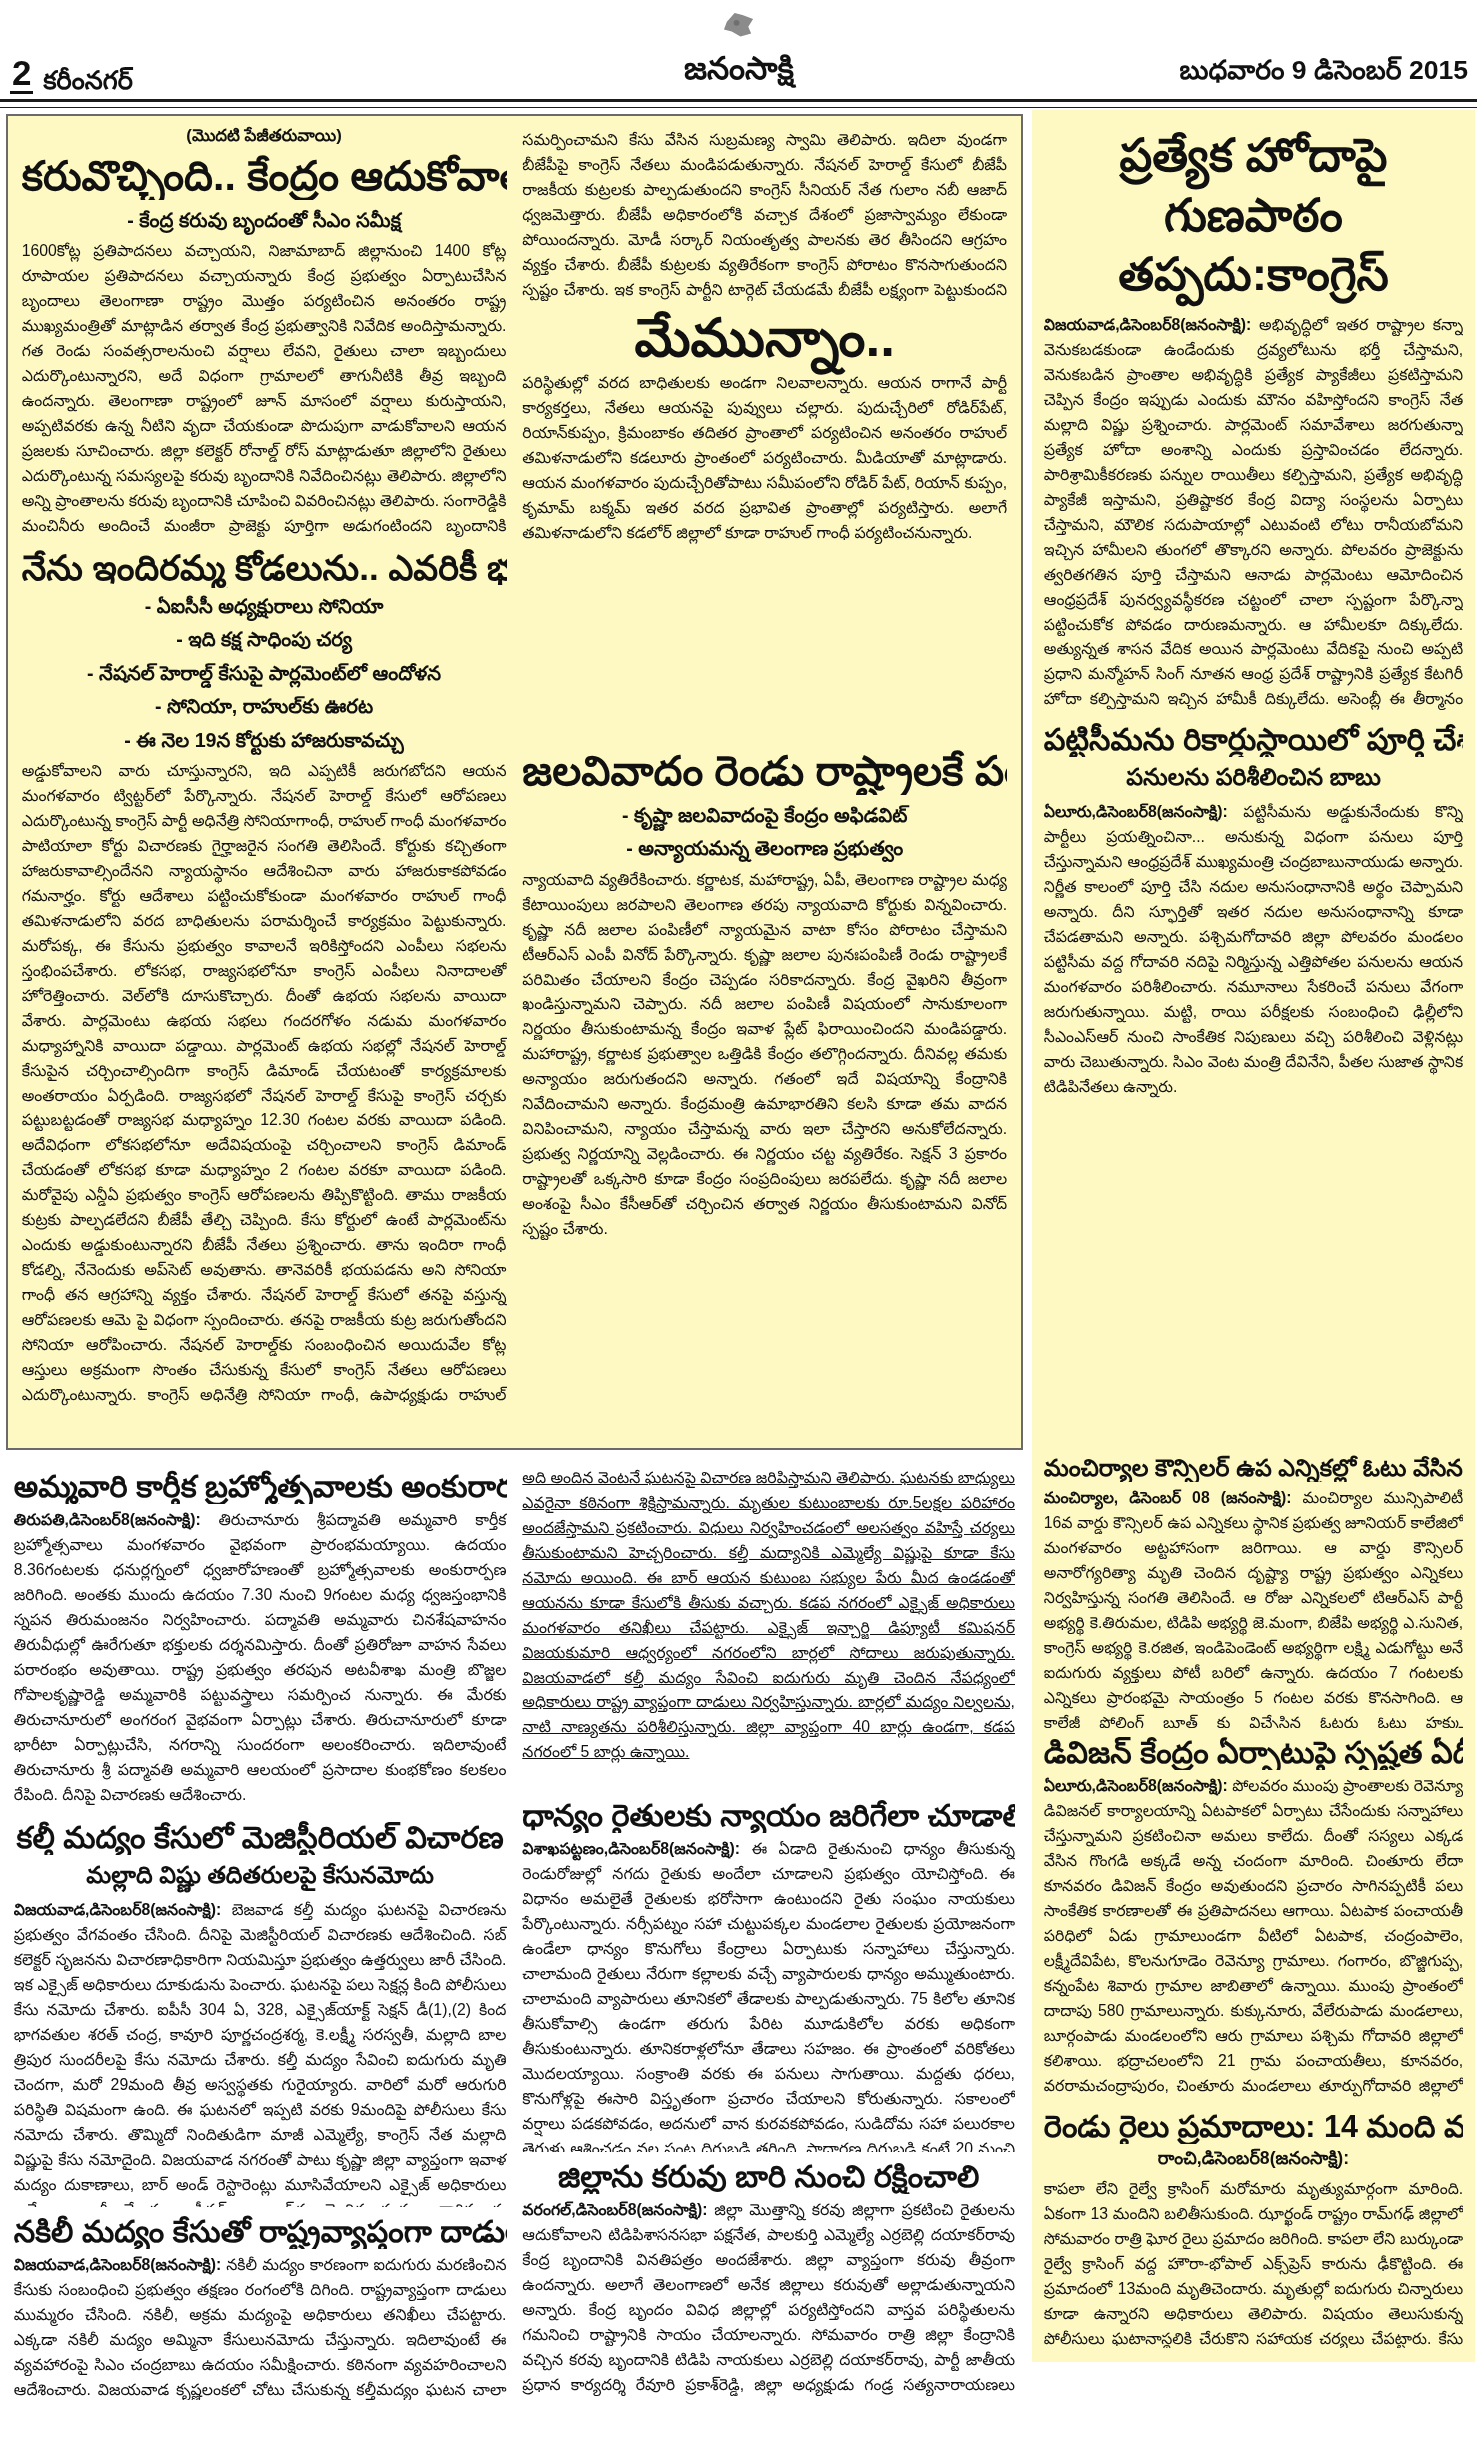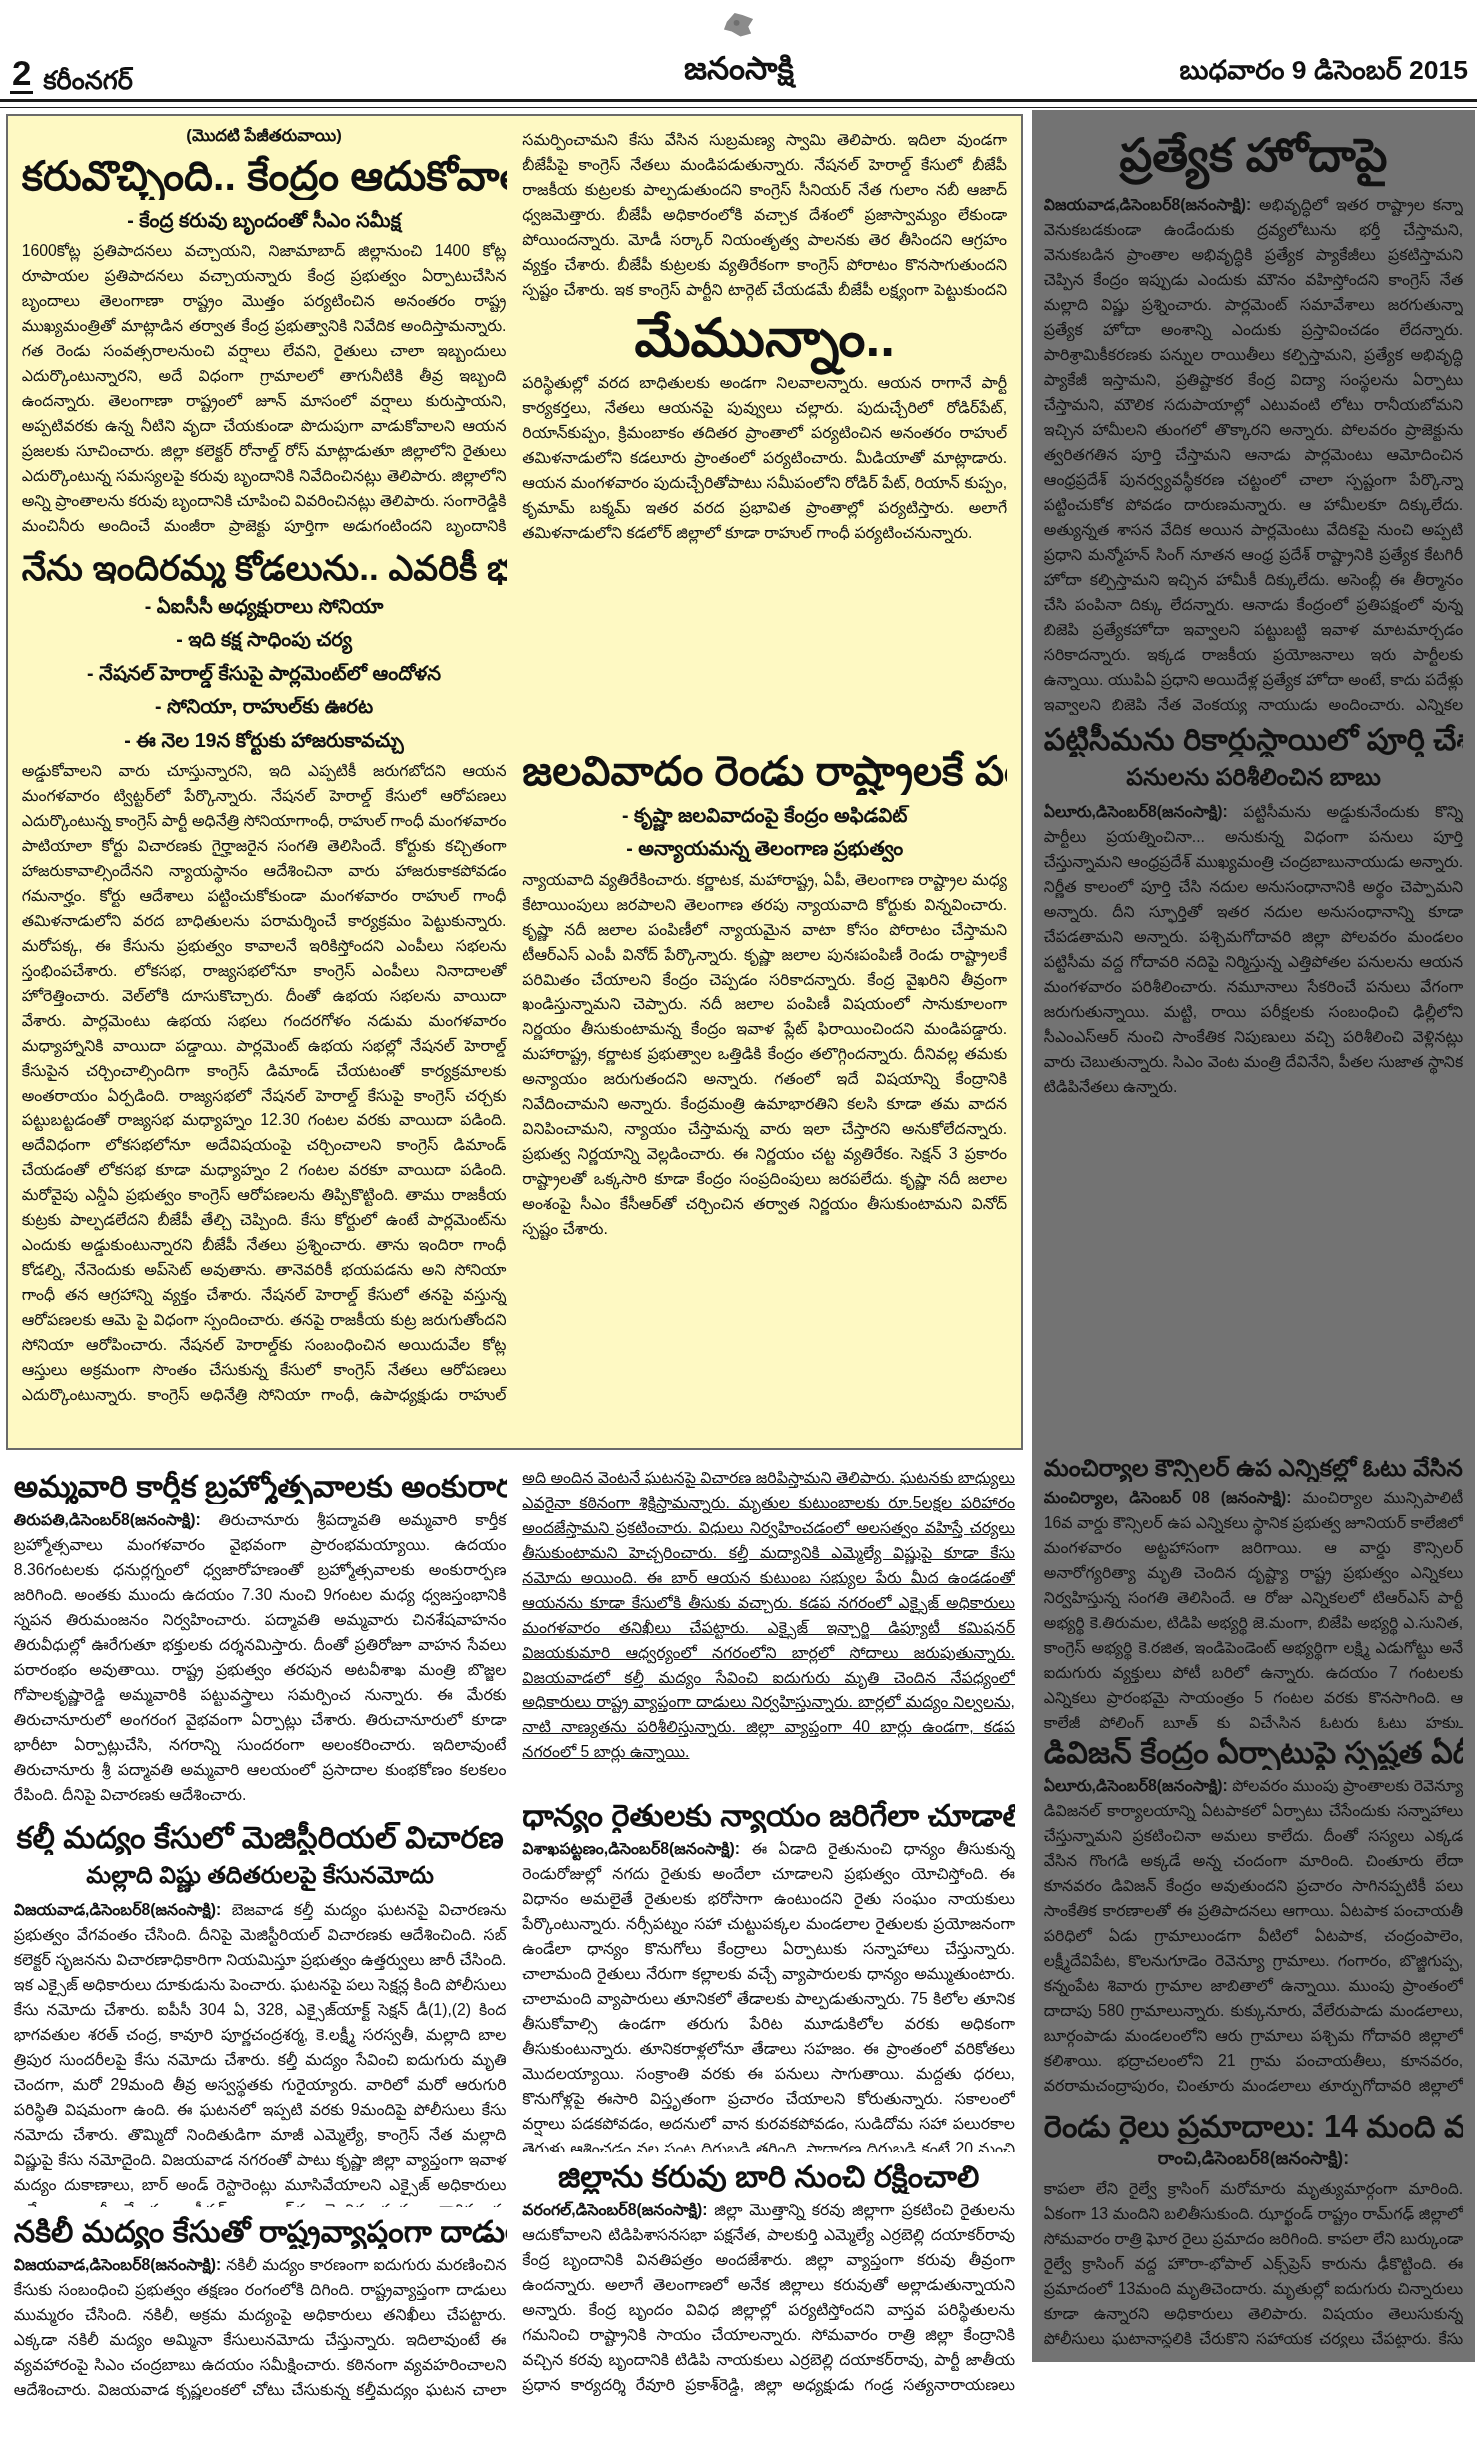"ప్రత్యేక హోదాపై" .right-rail { background: #737373 -> #fef9c3 }
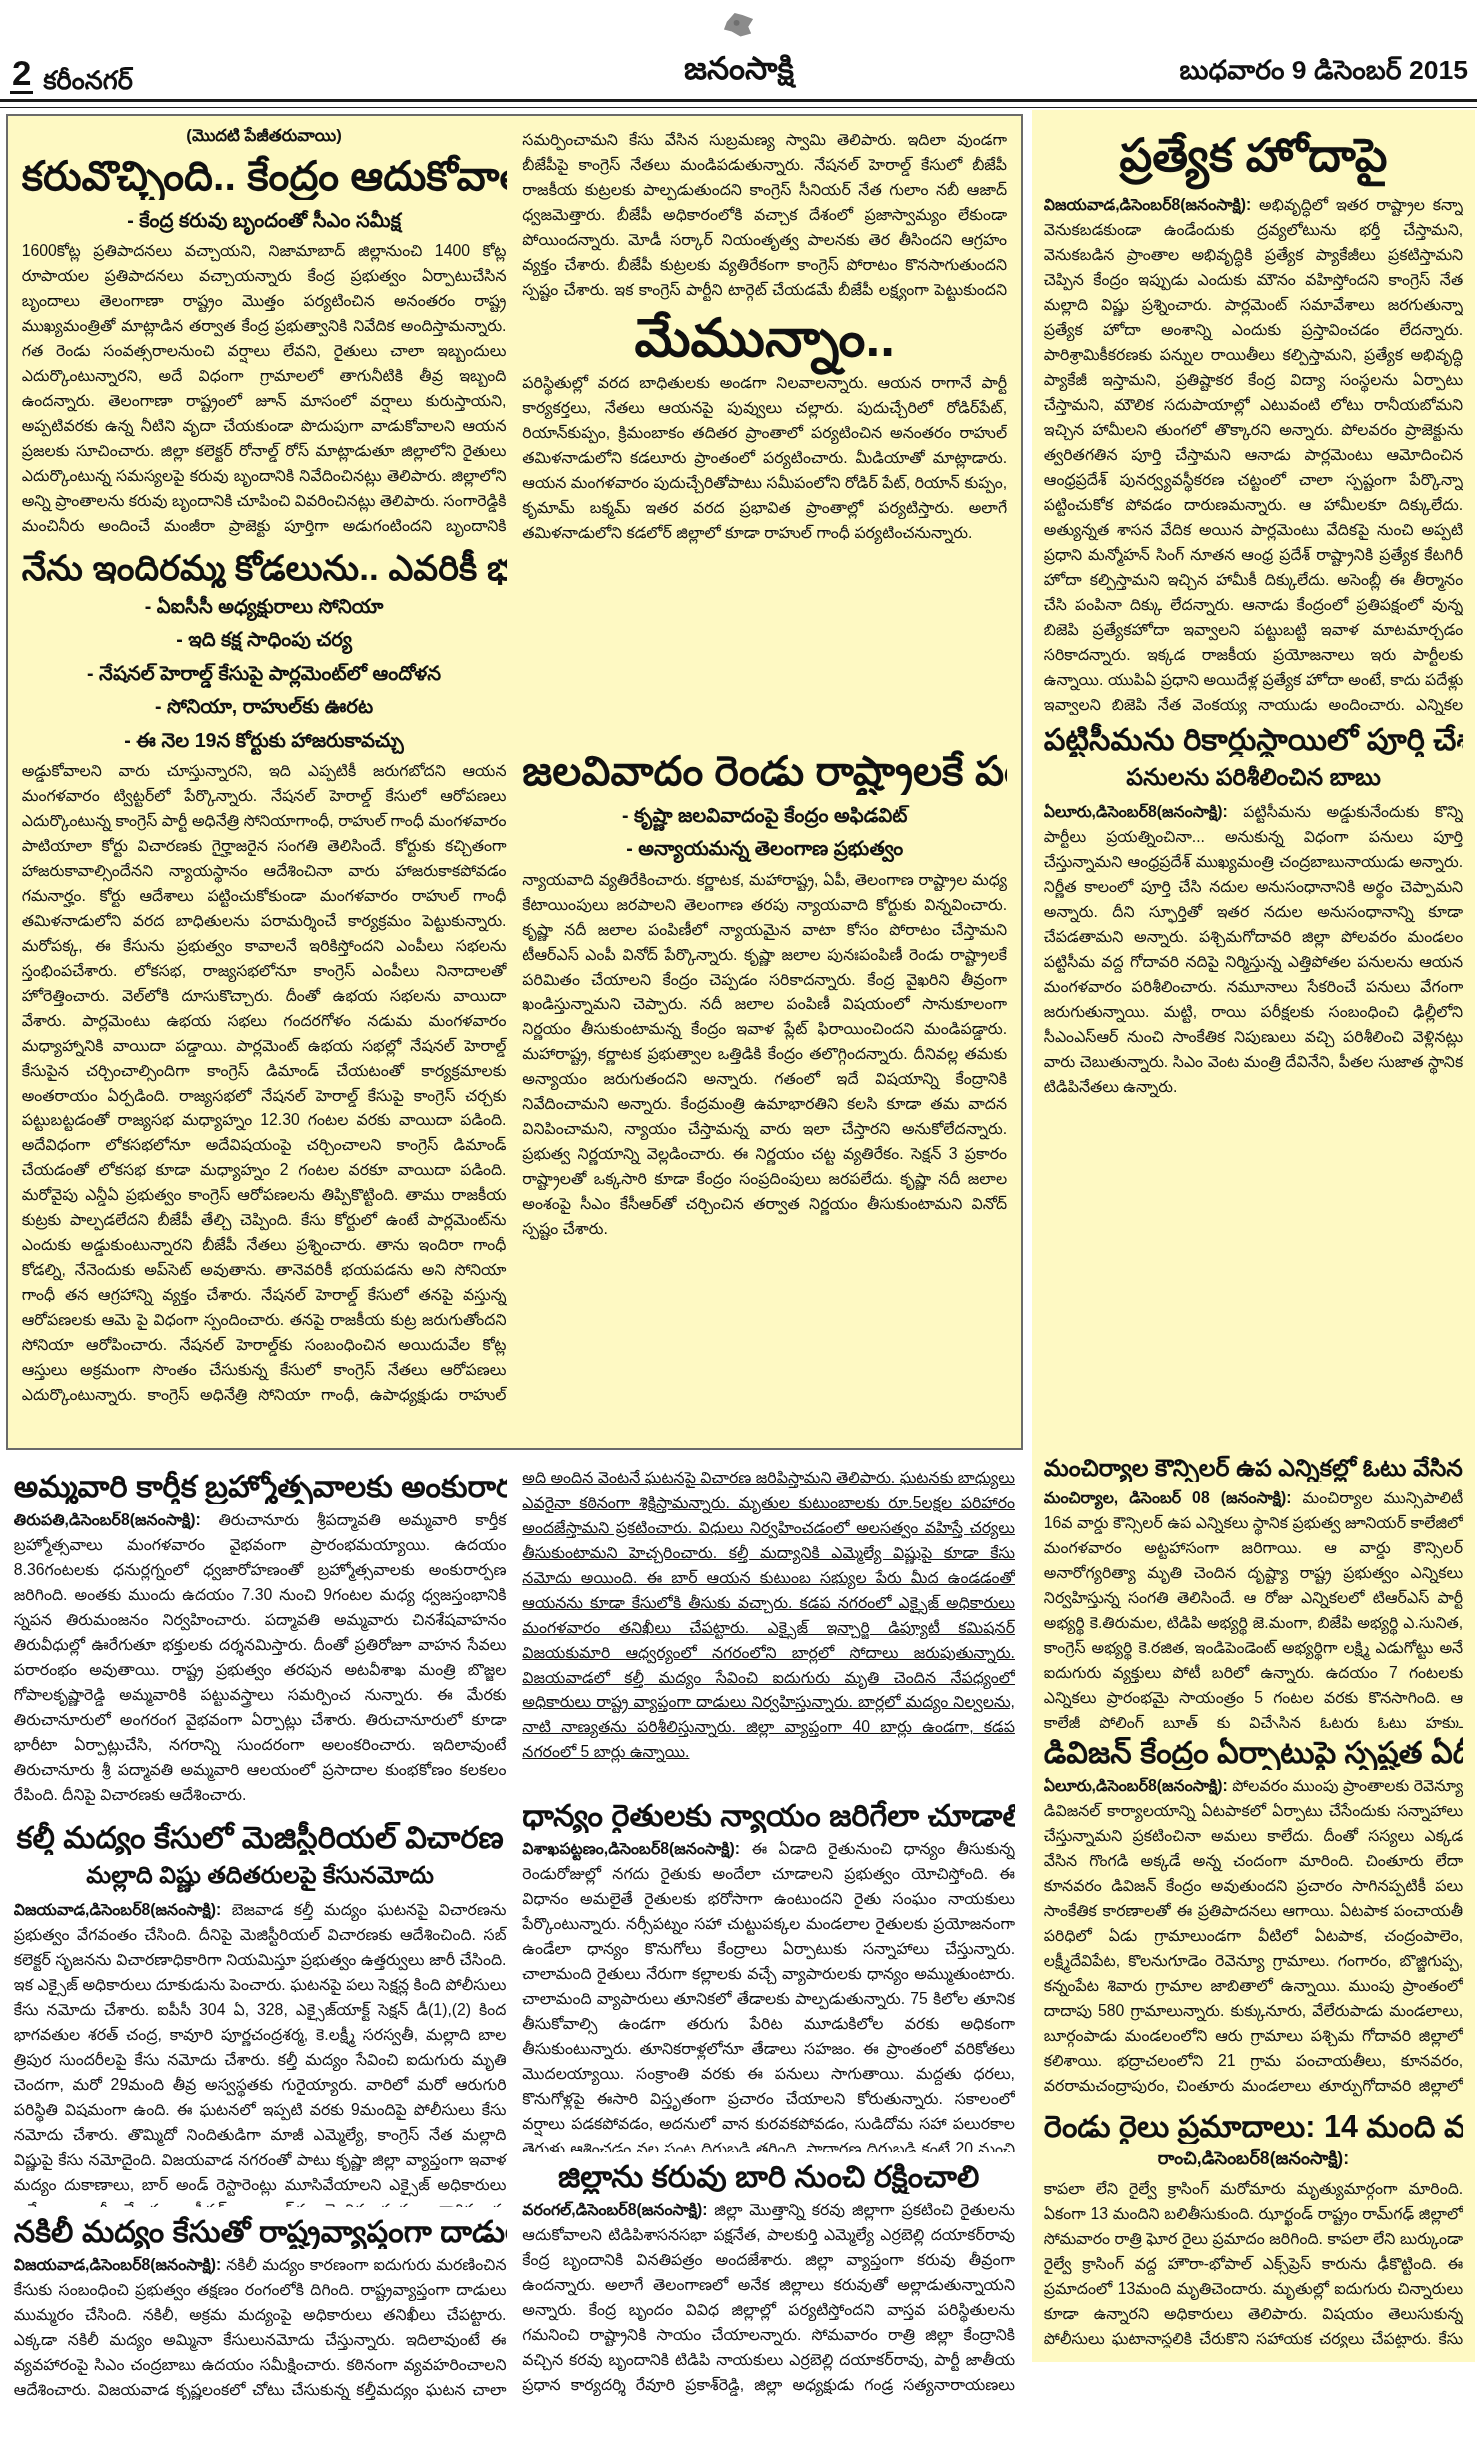"గుణపాఠం తప్పదు:కాంగ్రెస్" span { html: none -> <span>గుణపాఠం తప్పదు:కాంగ్రెస్</span> }
